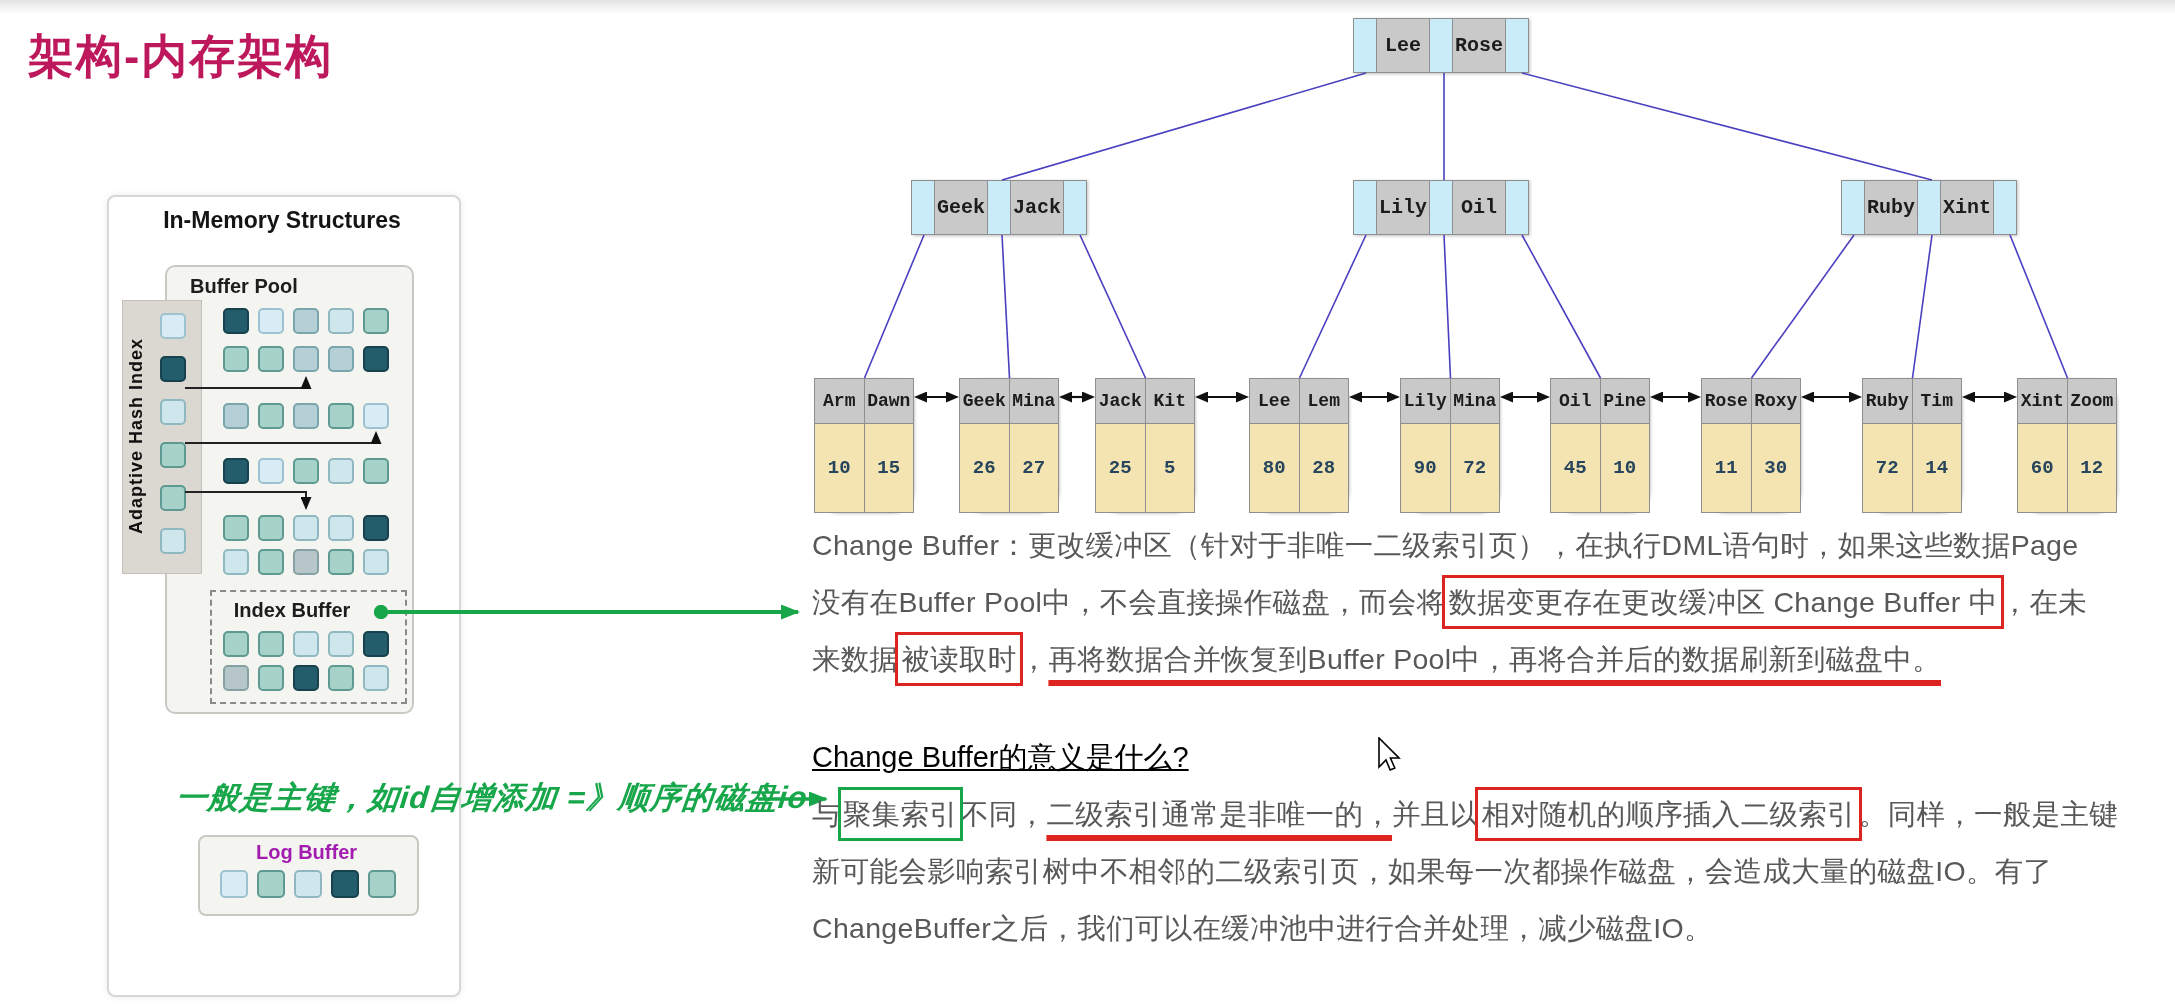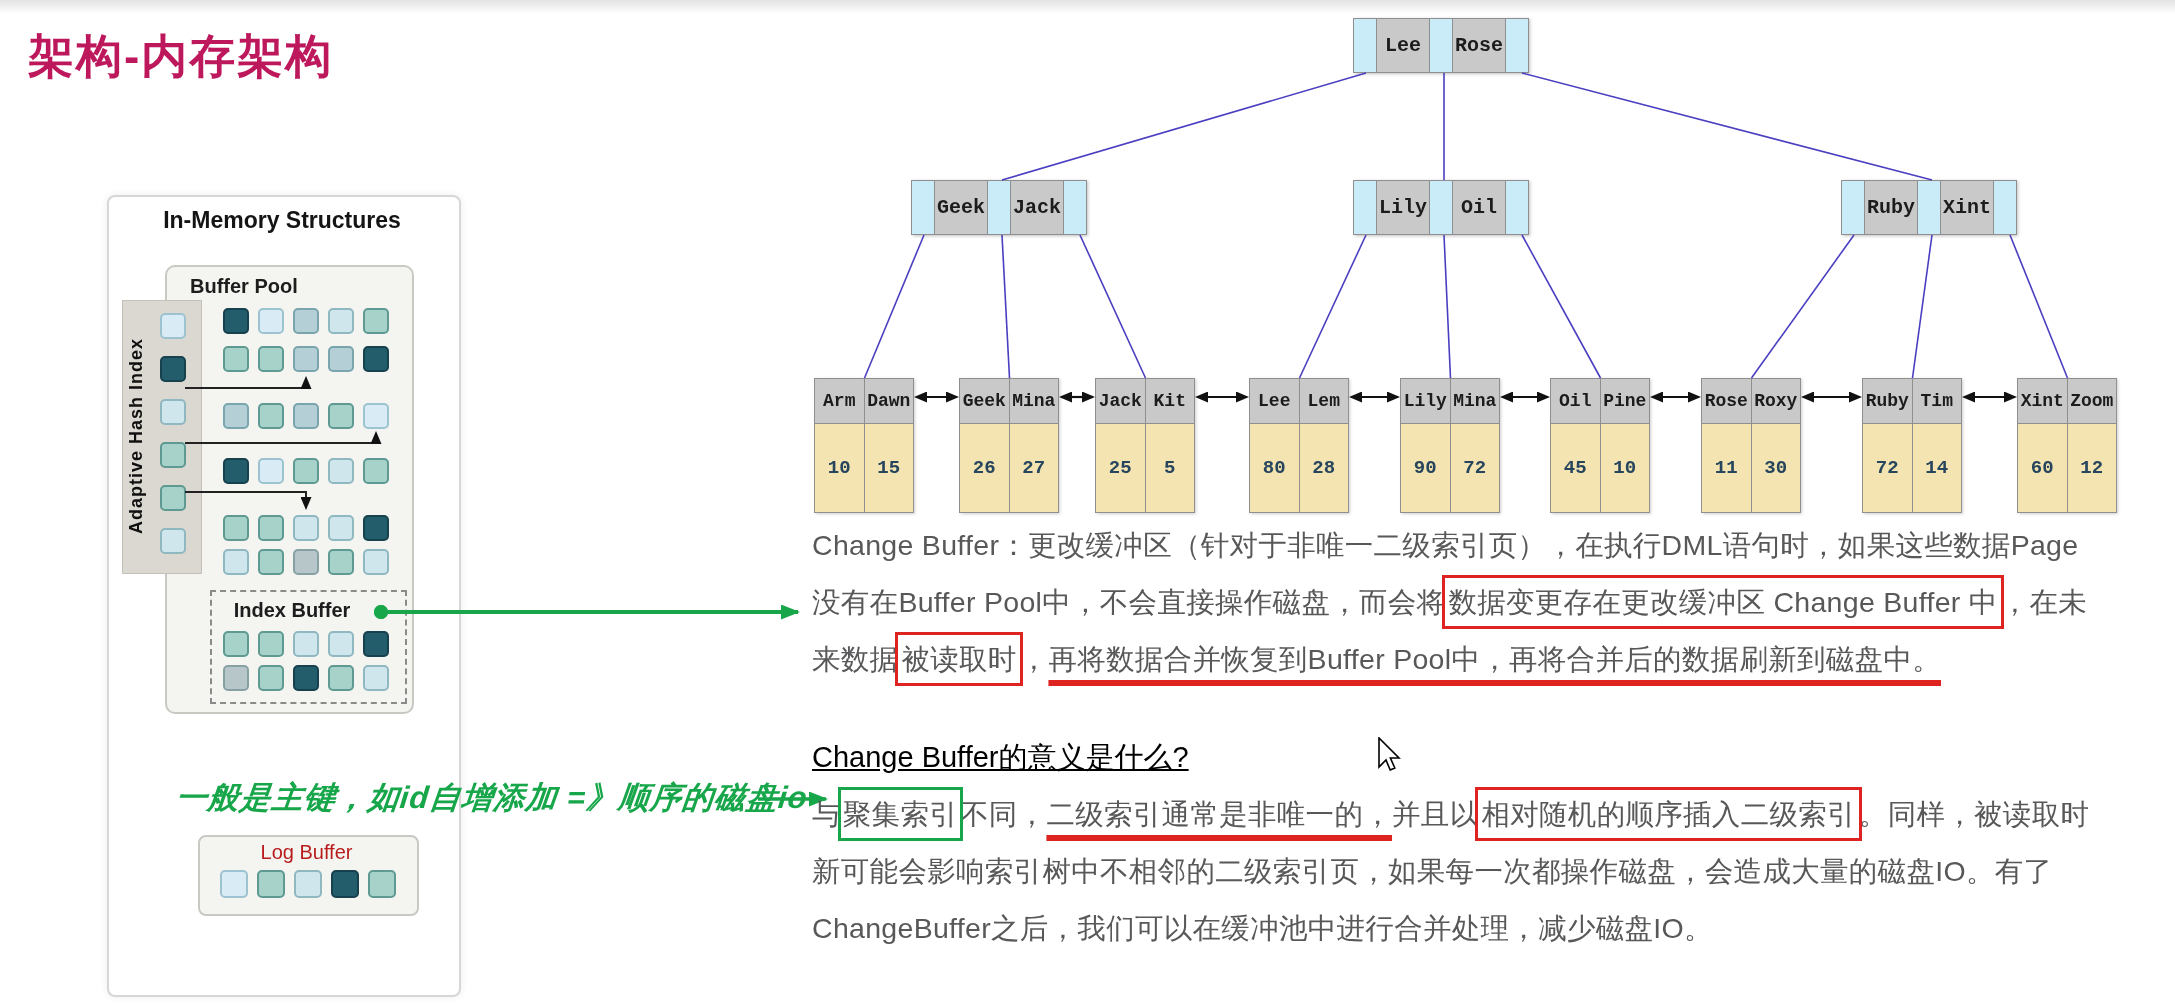"Arm" .leaf { border-radius: none -> 23px }
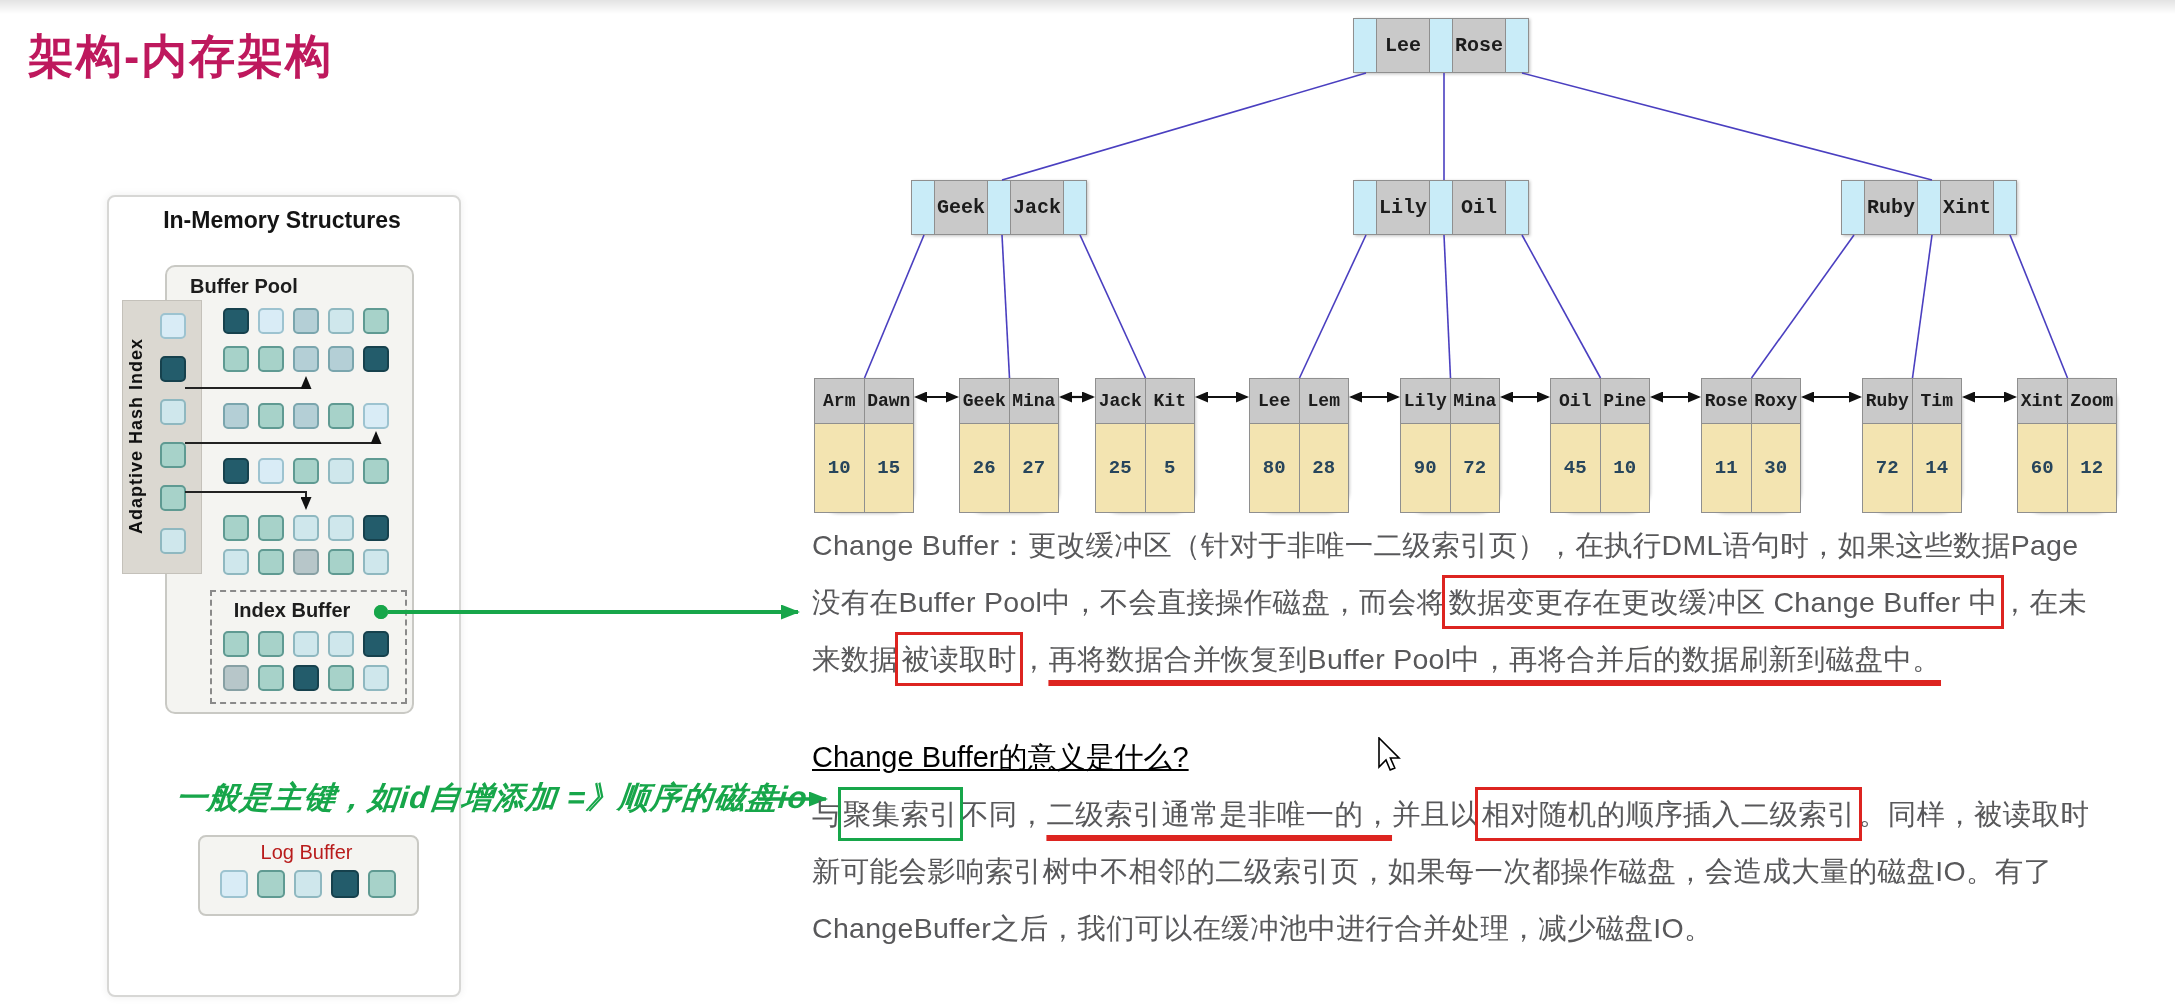"。同样，被读取时" span { text: 被读取时 -> 一般是主键 }
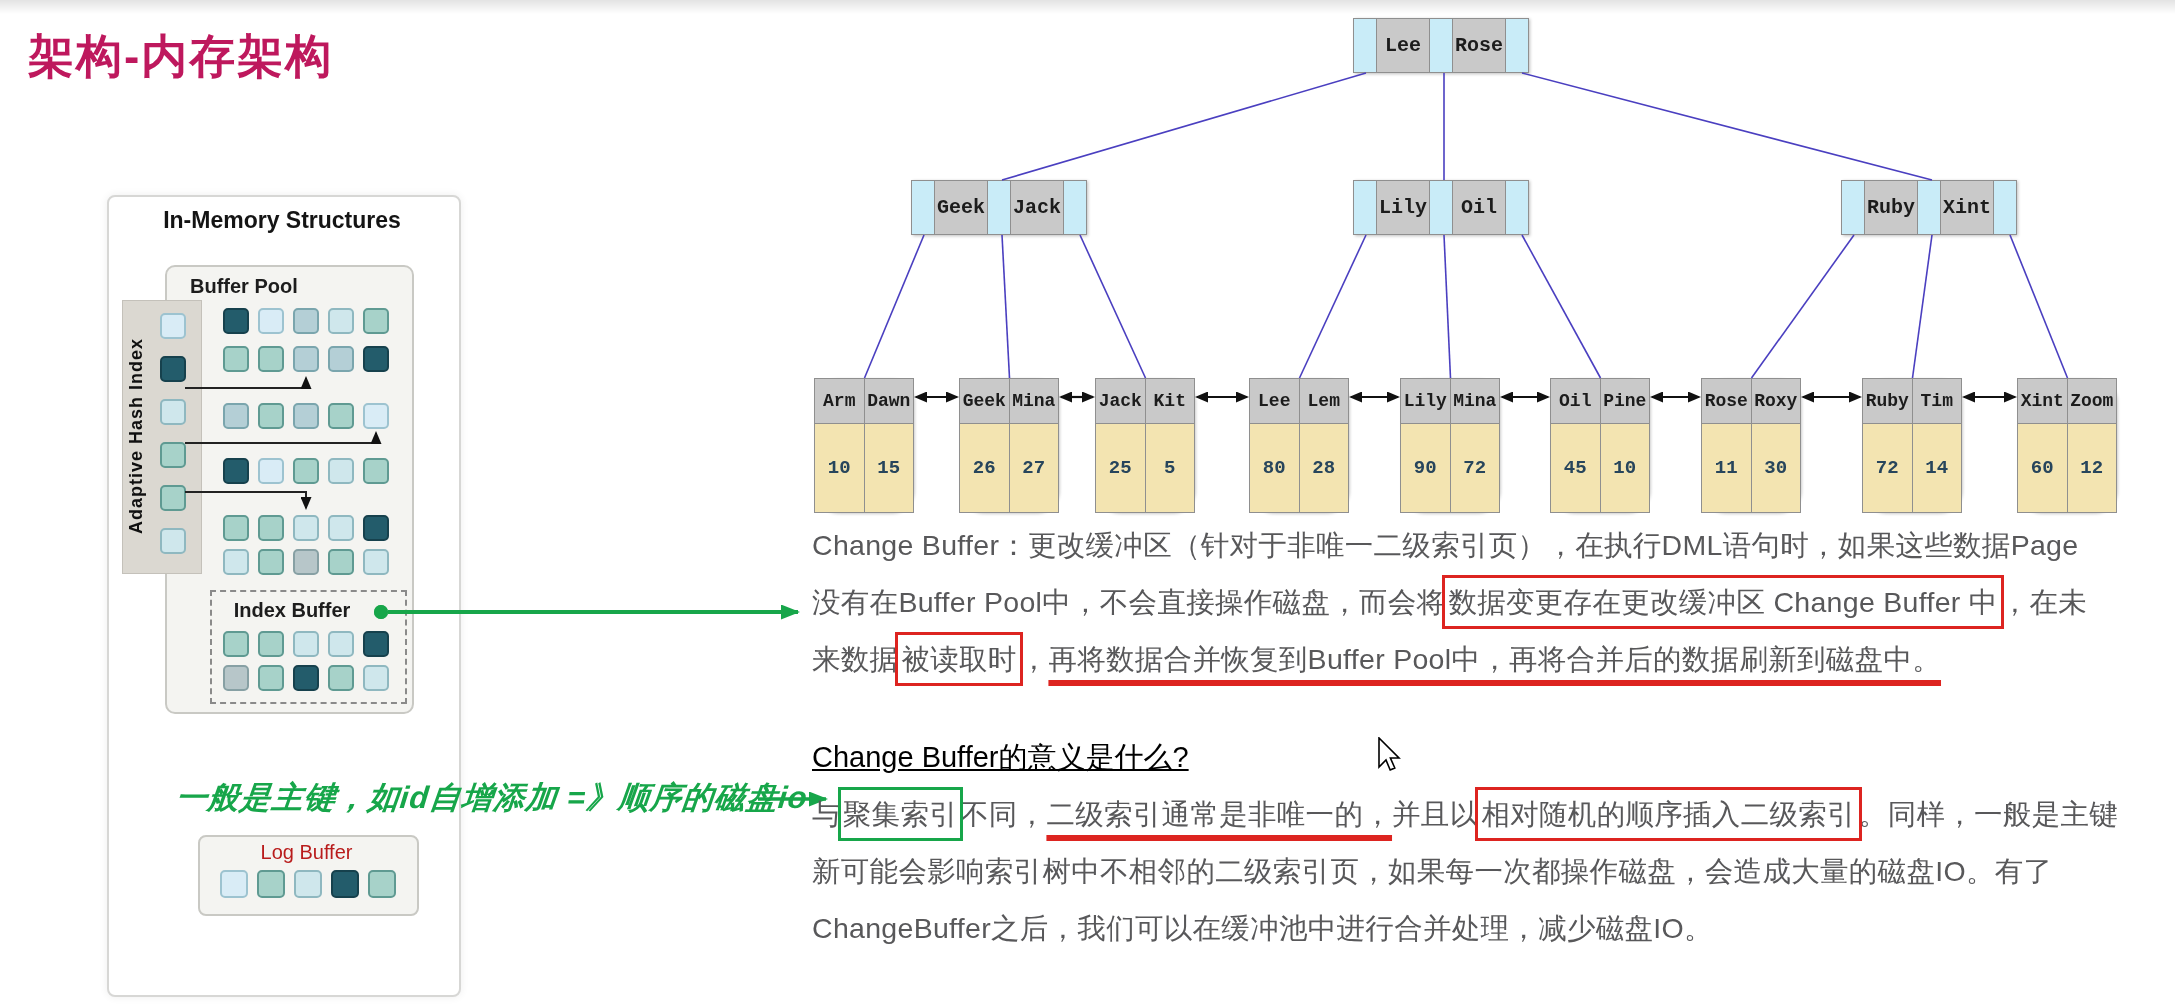"Log Buffer" .log-title { color: #b91c1c -> #a21caf; font-weight: normal -> bold }
